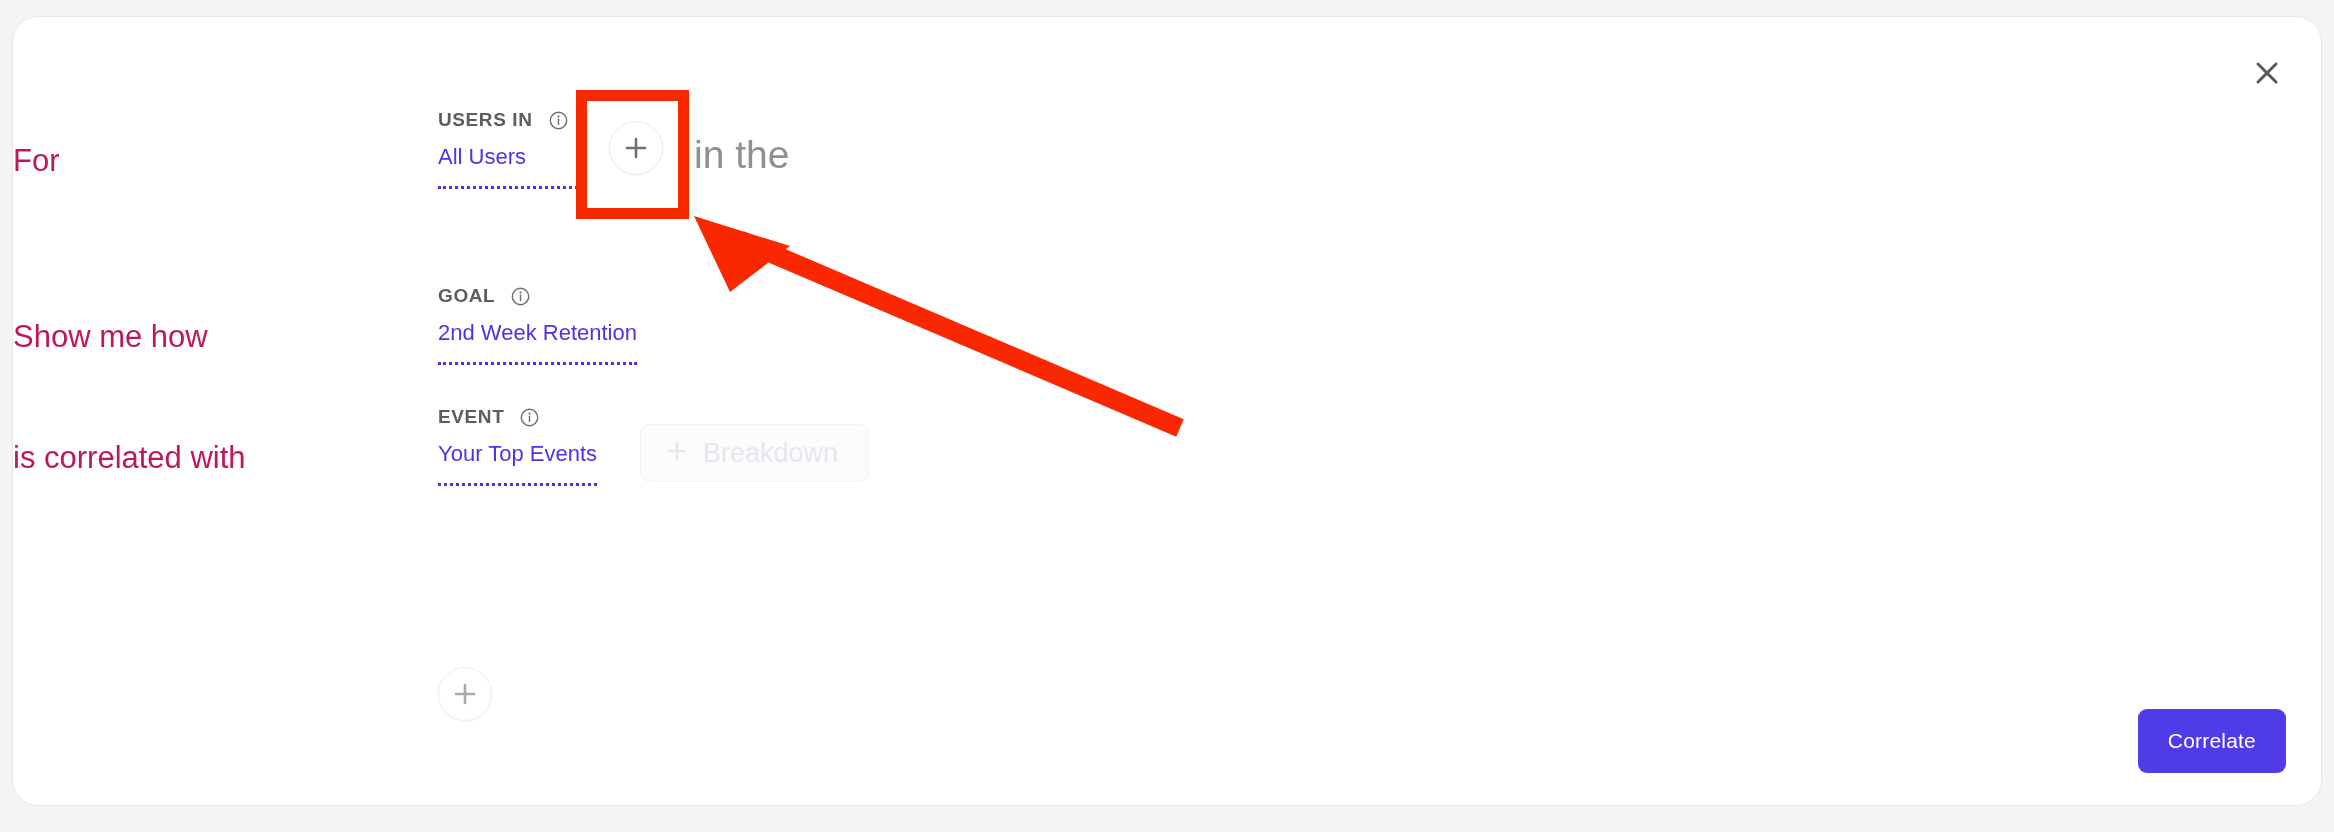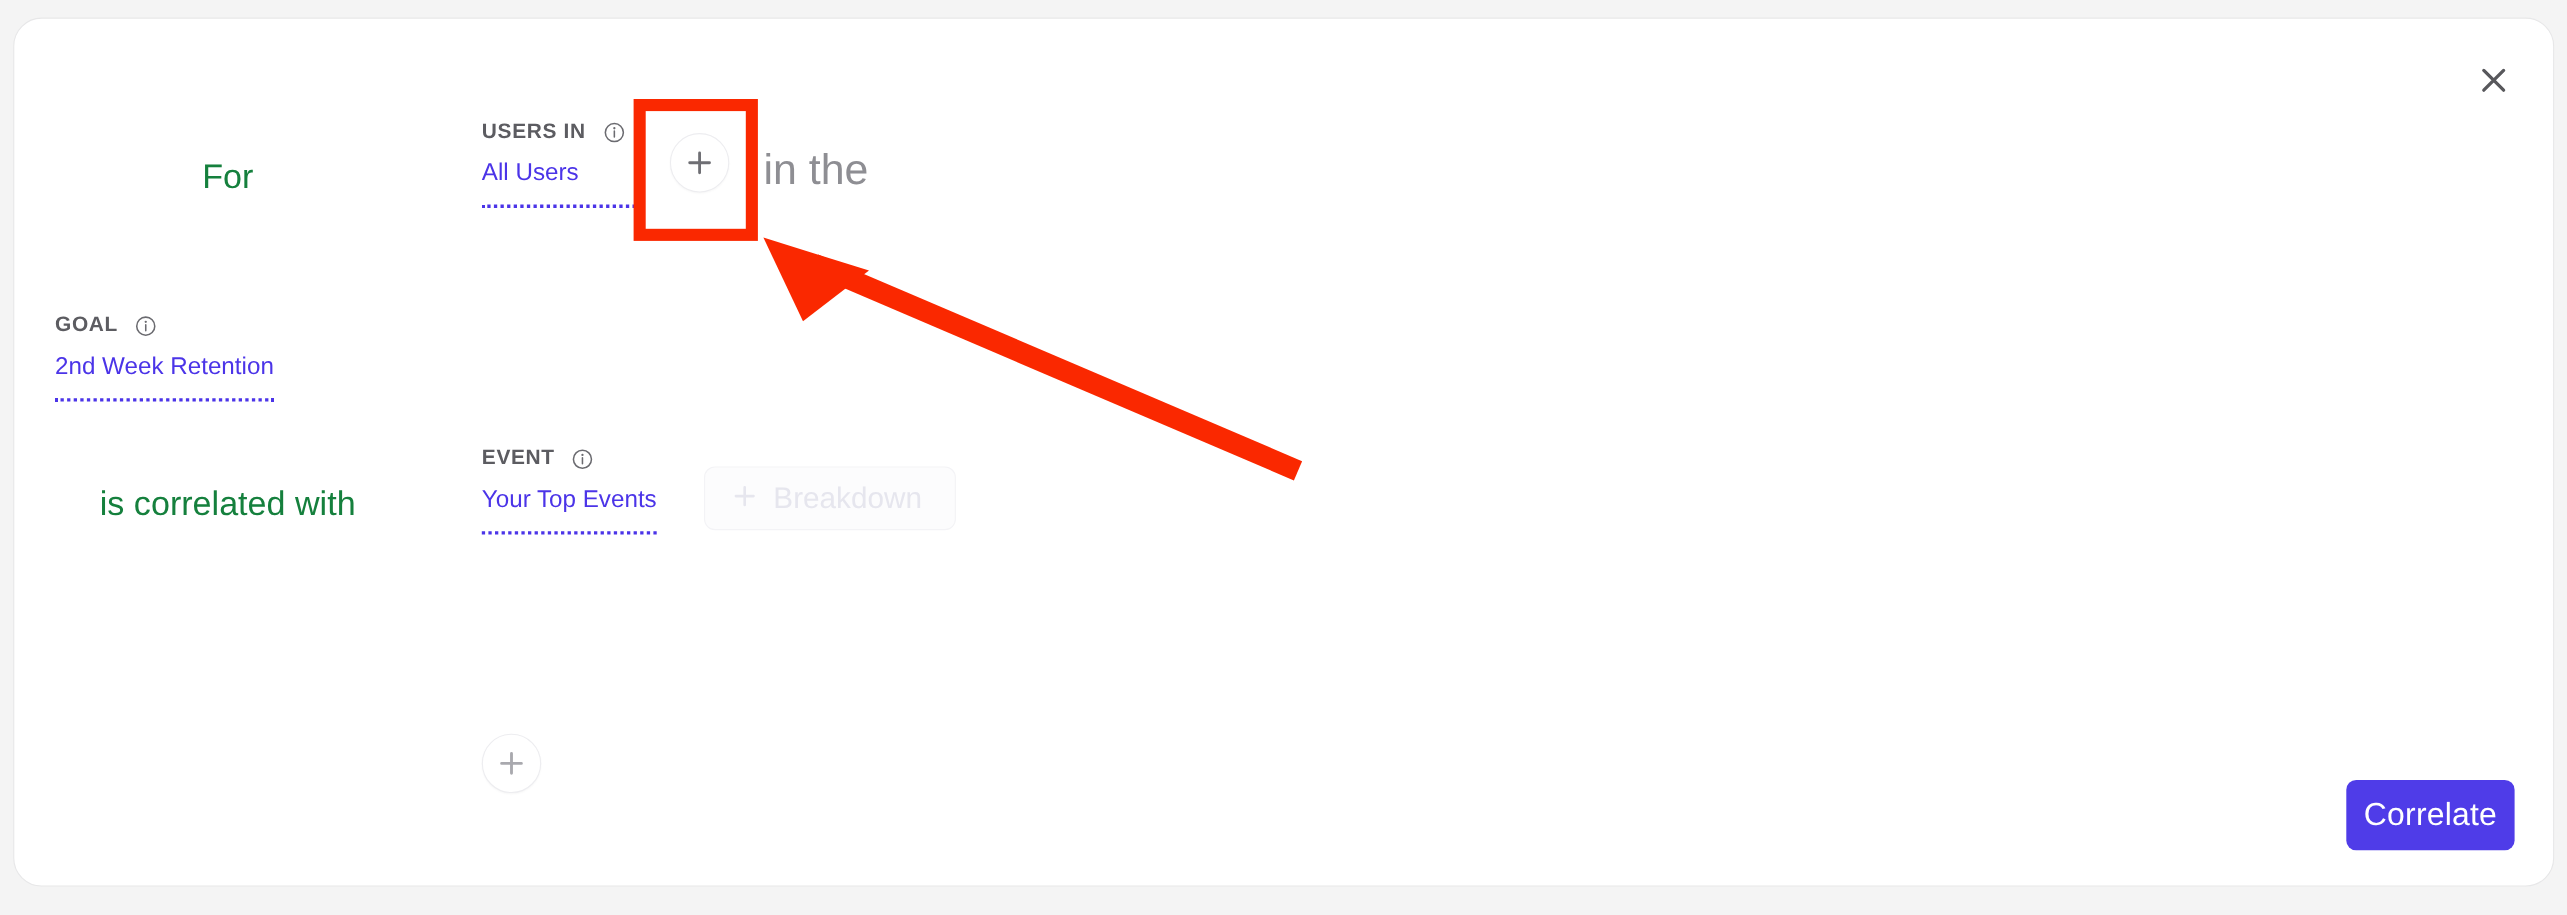"For" .lead { color: #15803d -> #be185d; text-align: center -> left }
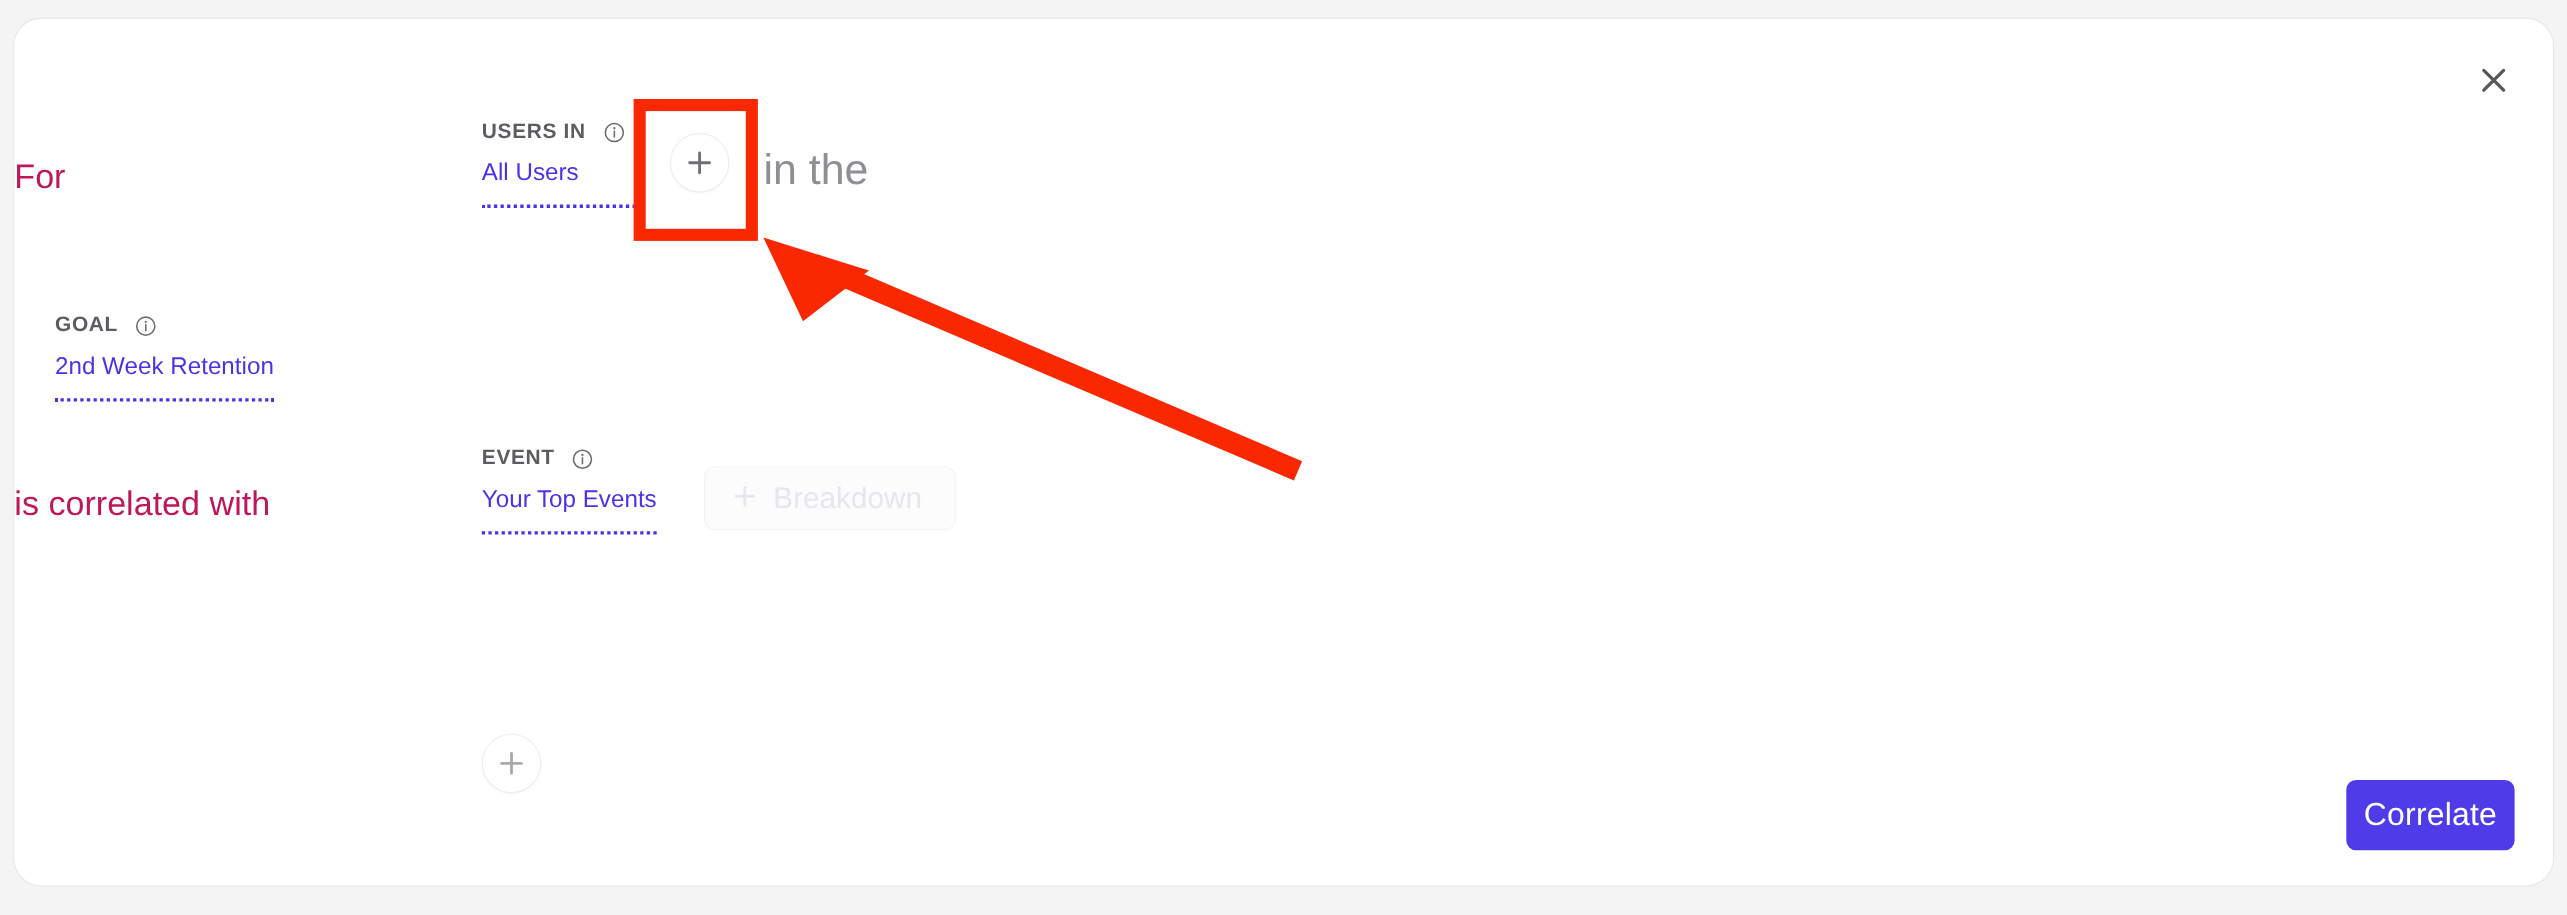"Show me how" div.lead { html: none -> <div>Show me how</div> }
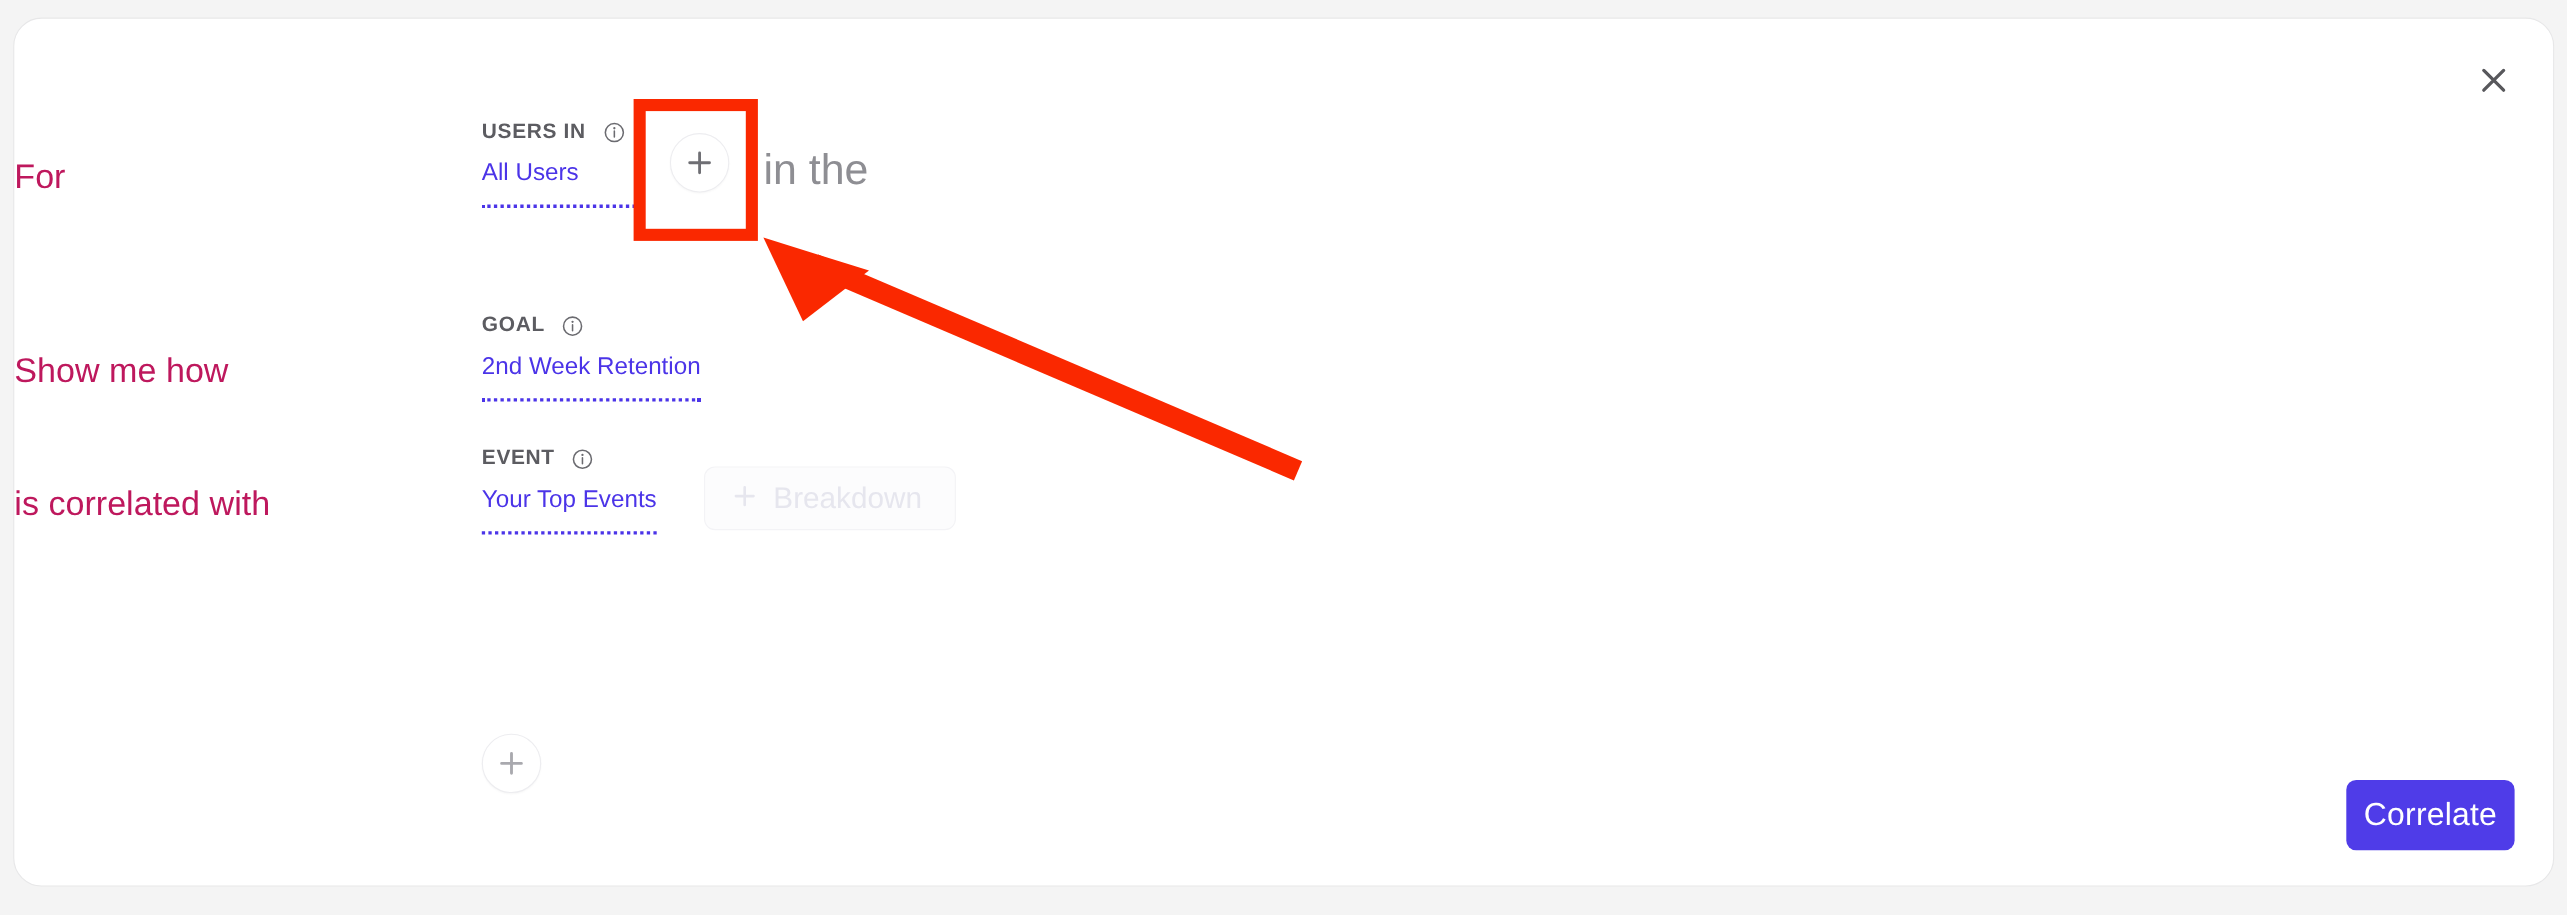"Correlate" .correlate-btn { font-size: 29px -> 21px; padding: 0 16px -> 0 30px }
